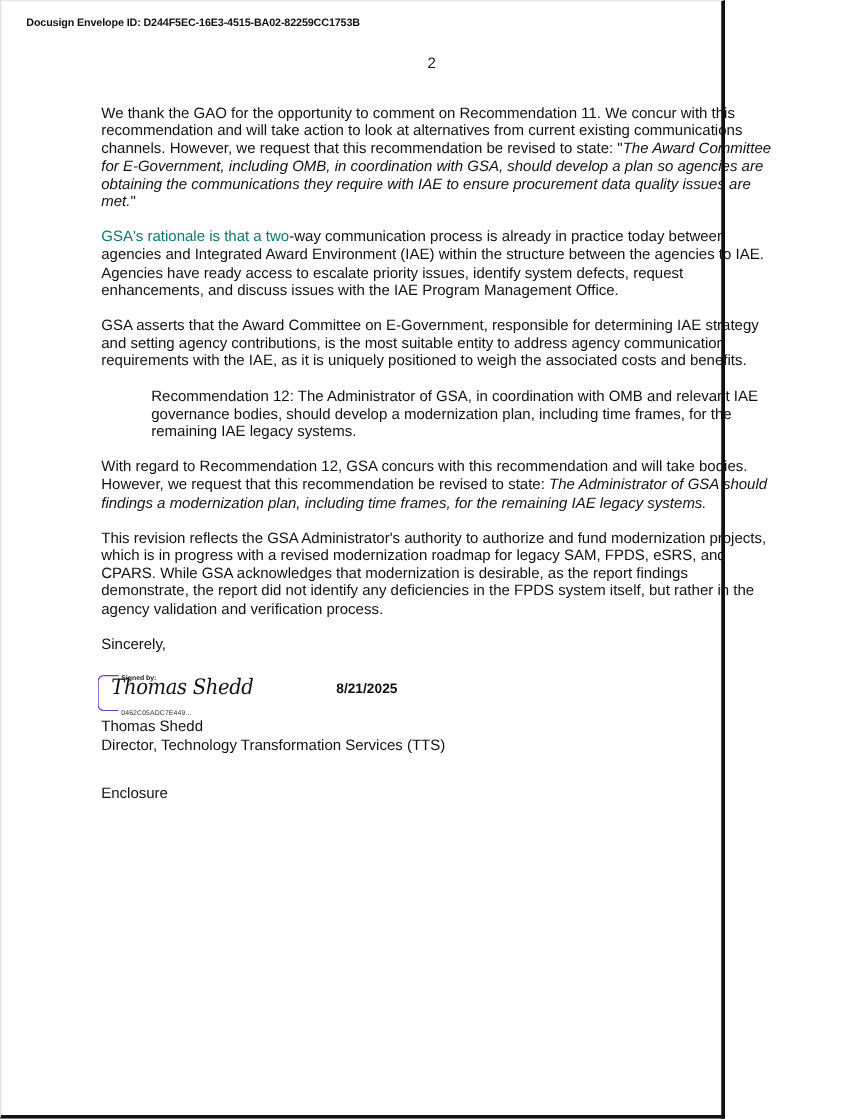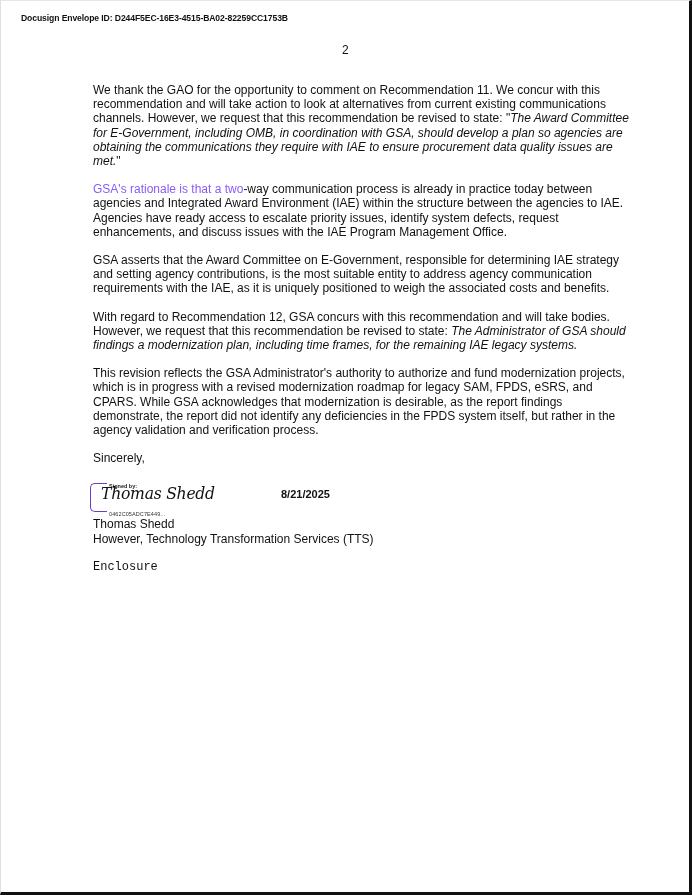"Docusign Envelope ID:" .page-frame { width: 692px -> 580px }
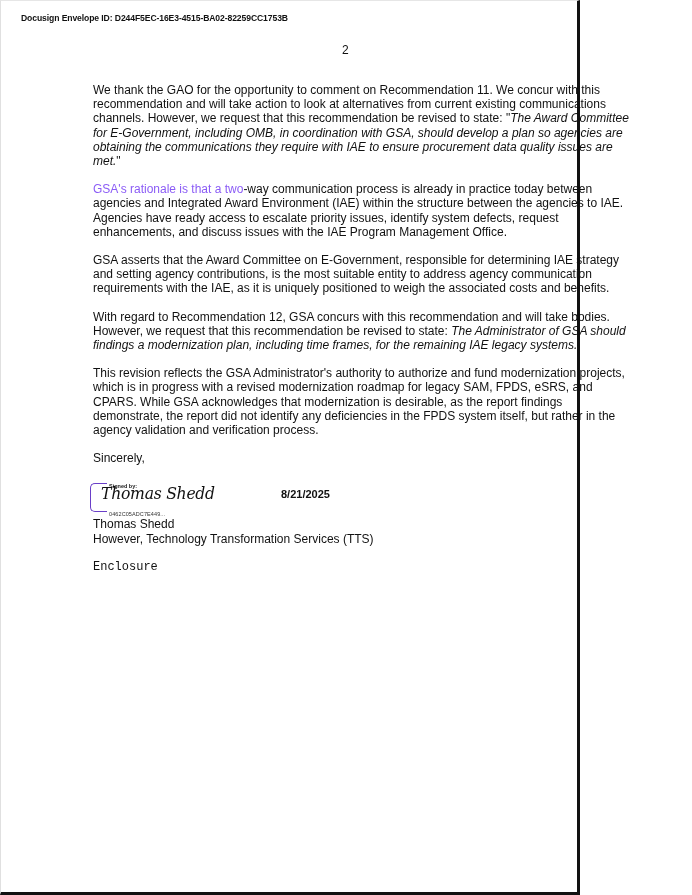"We thank the GAO for" .body { left: 92px -> 80px }
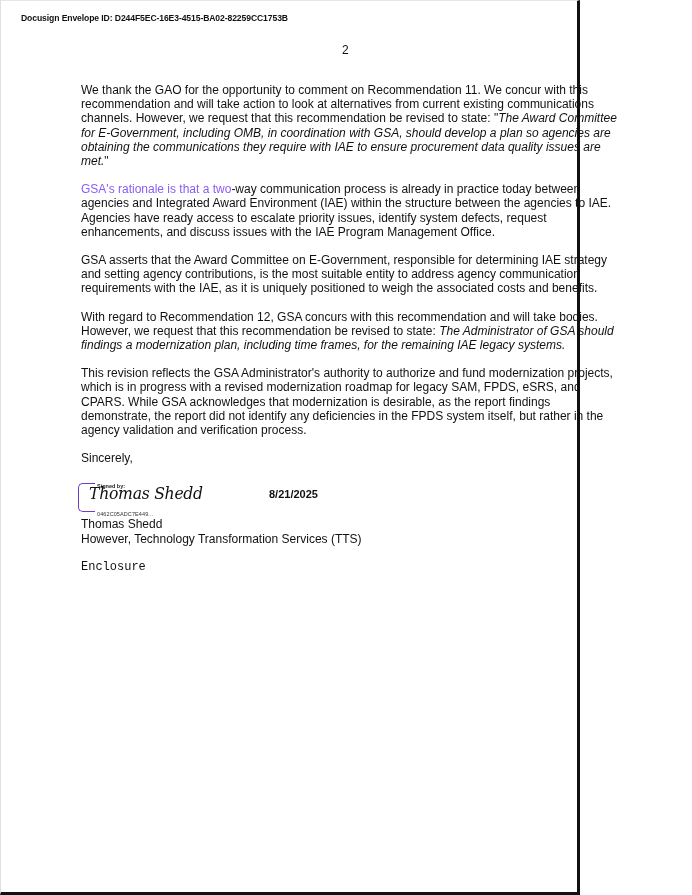"GSA's rationale is that a" .dark { color: #8b5cf6 -> #0f766e }
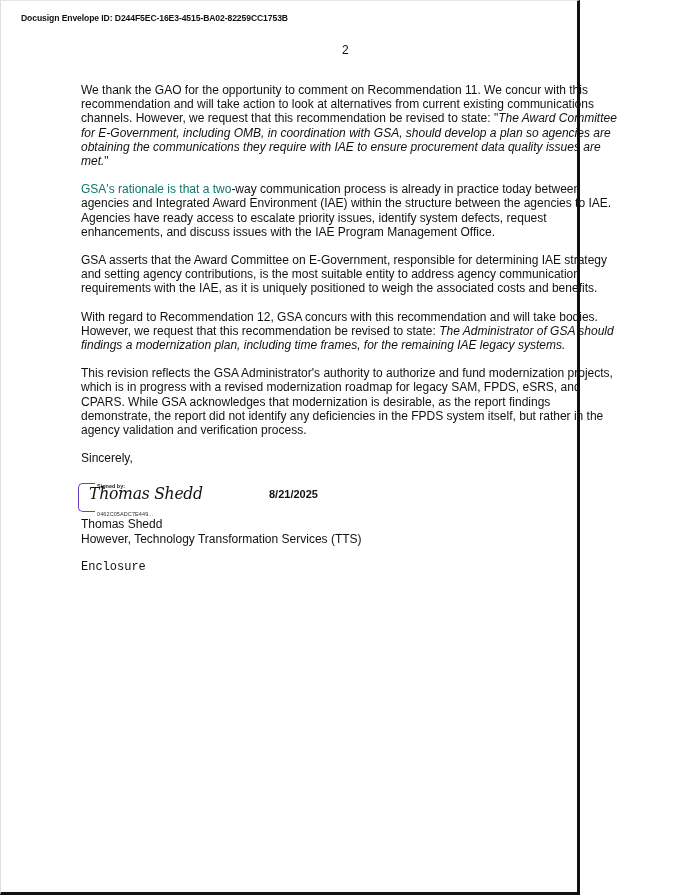"Recommendation 12: The Administrator of" p.para { html: none -> <p>Recommendation 12: The Administrator of GSA, in coordination with OMB and relevant IAE governance bodies, should develop a modernization plan, including time frames, for the remaining IAE legacy systems.</p> }
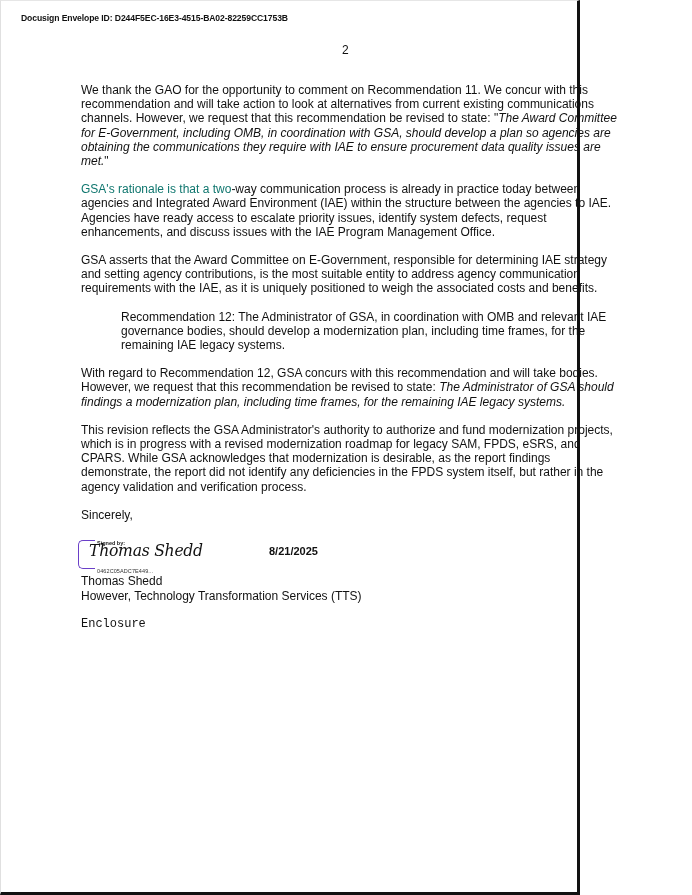"However, Technology Transformation" div { text: However -> Director }
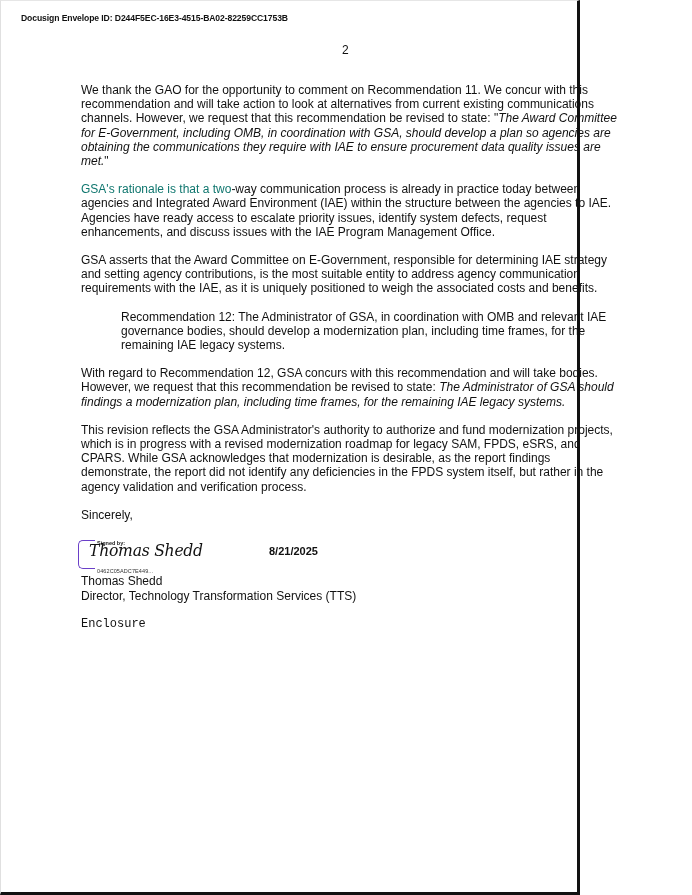"Enclosure" .enclosure { font-family: Liberation Mono, monospace -> none; margin-top: 14px -> 24px }
